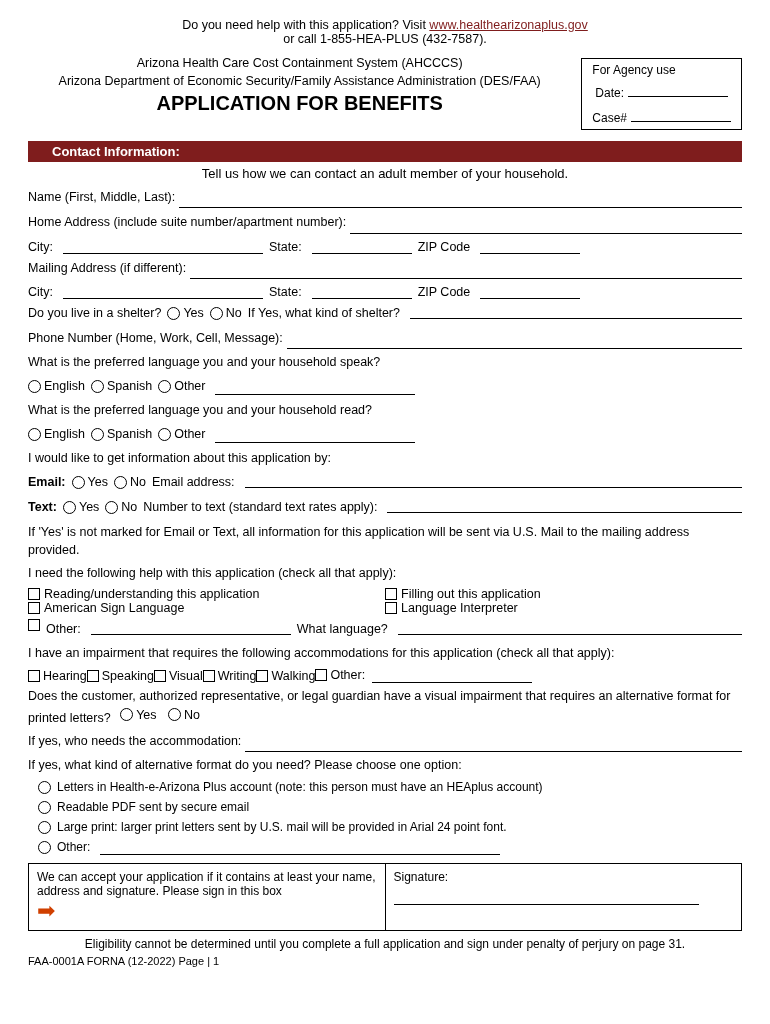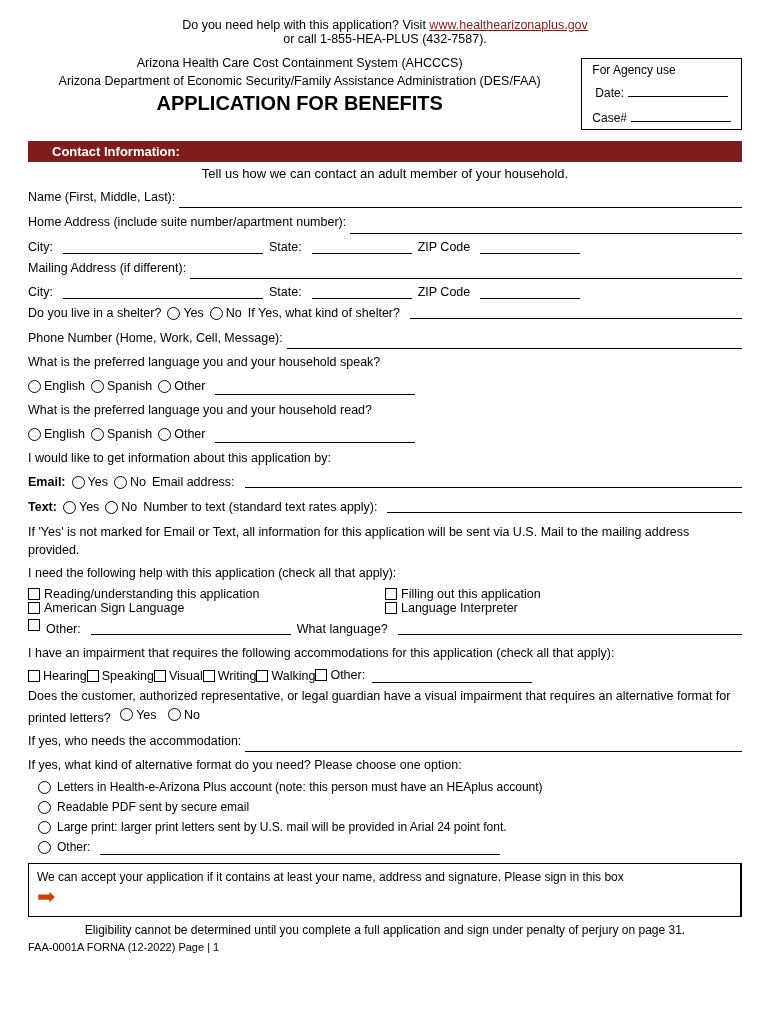"Signature:" div.sig-right { html: none -> <div> <div>Signature:</div> <div></div> </div> }
